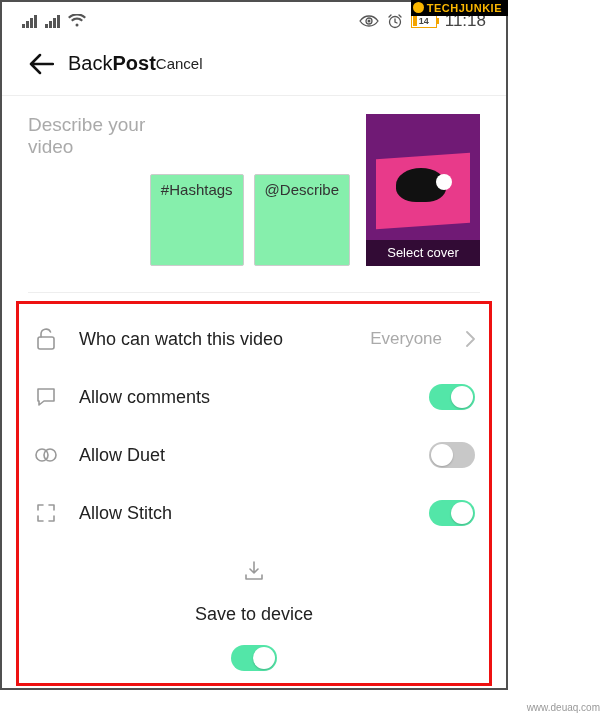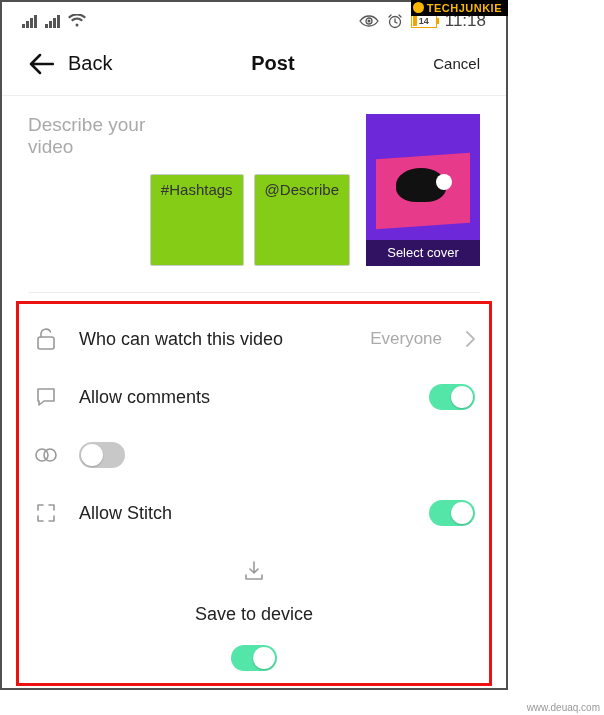"Back" .navbar { justify-content: space-between -> none }
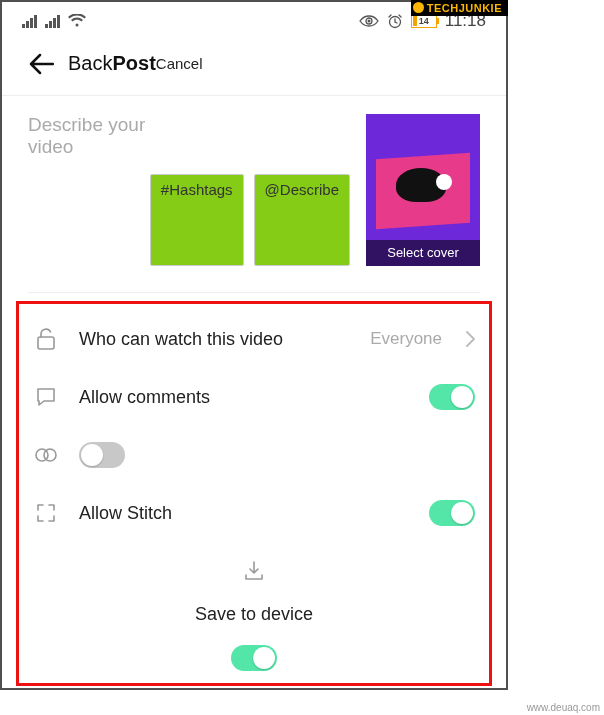"#Hashtags" .chip { background: #84cc16 -> #86efac }
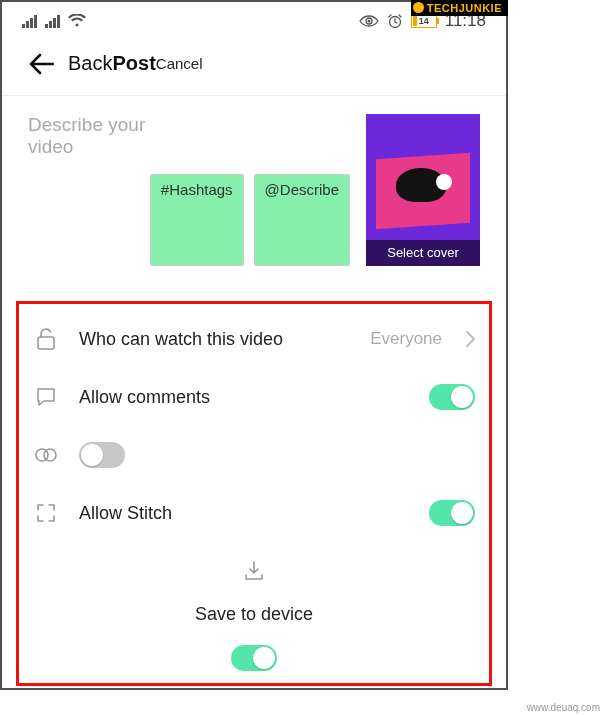"Select cover" .thumb { background: #6d28d9 -> #701a75 }
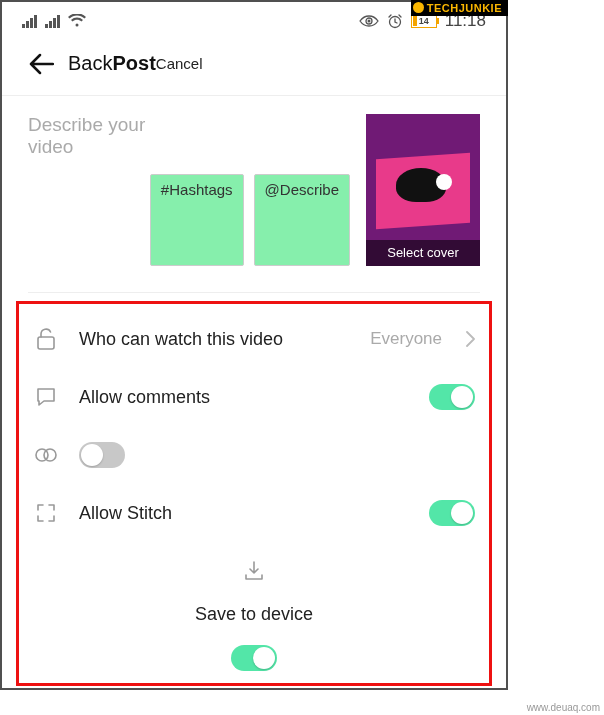"Allow Duet" span.label { html: none -> <span>Allow Duet</span> }
